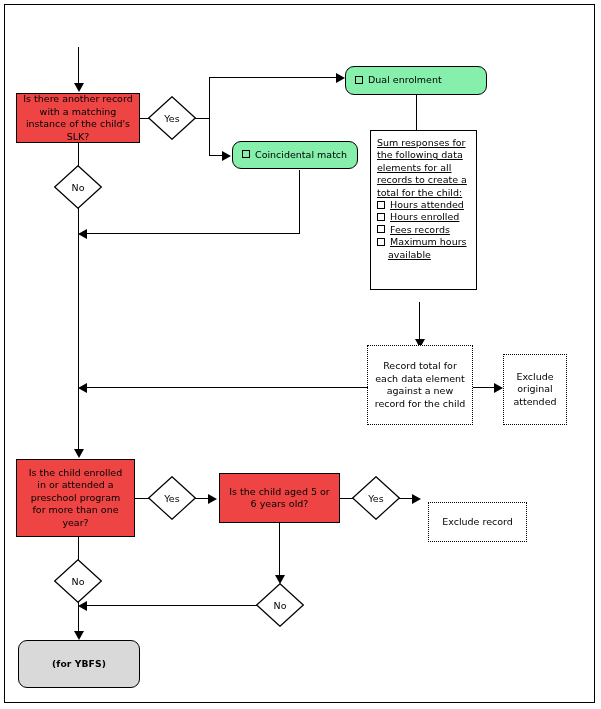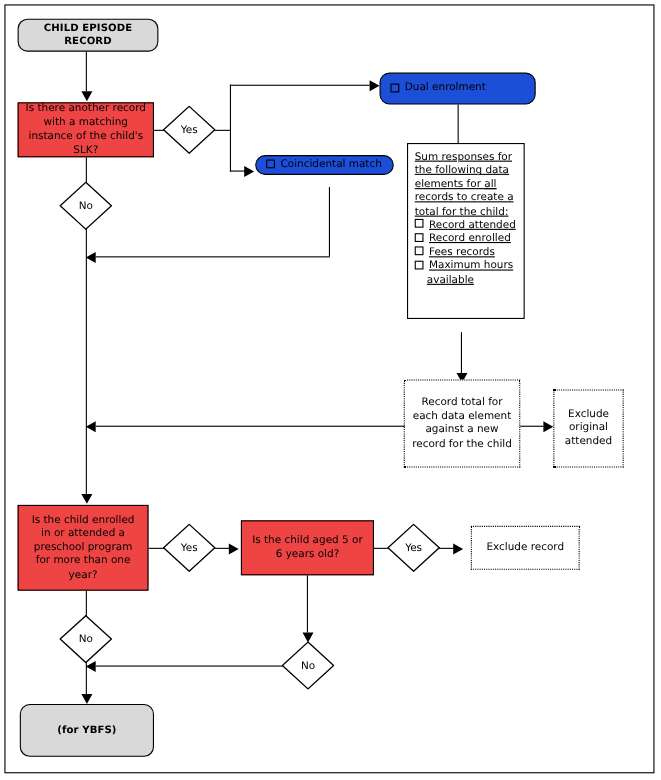"CHILD EPISODE RECORD" div.node { html: <div> <span>CHILD EPISODE RECORD</span> </div> -> none }
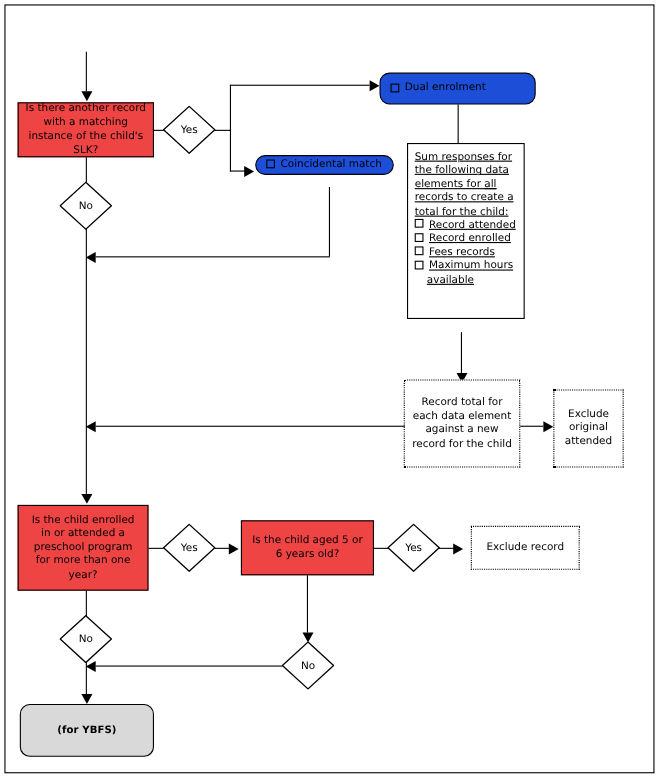"Dual enrolment" .rounded { background: #1d4ed8 -> #86efac }
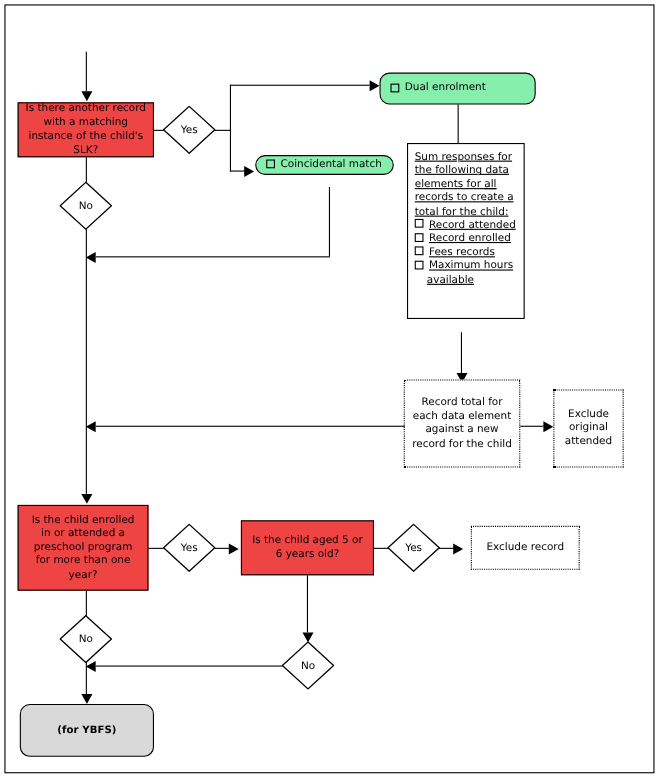"Coincidental match" div.node { height: 18px -> 28px }
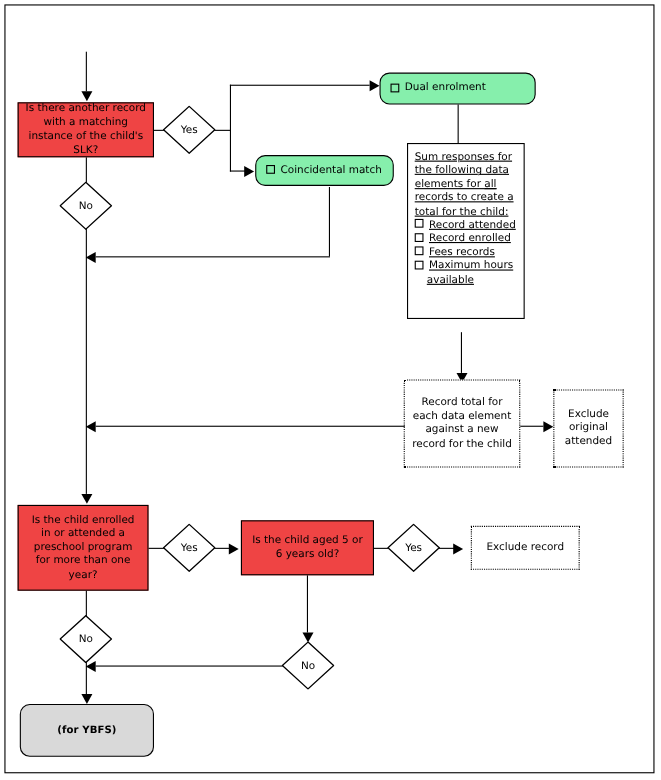"Record attended" span { text: Record -> Hours }
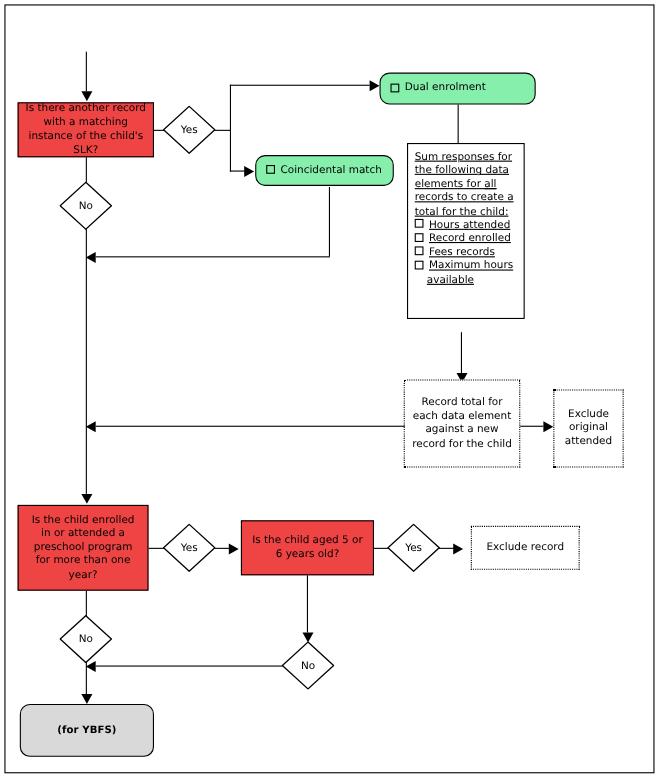"Record enrolled" span { text: Record -> Hours }
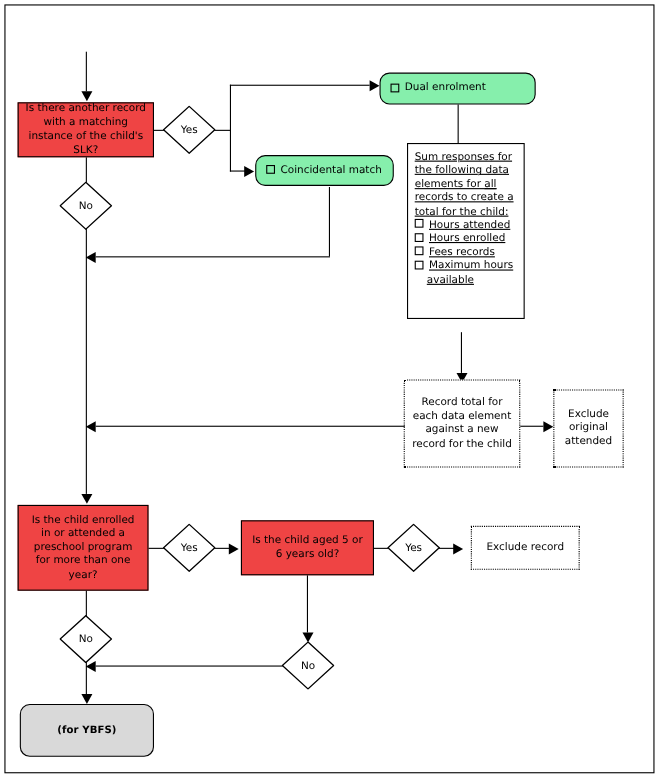"Exclude record" div.node { top: 478px -> 502px }
